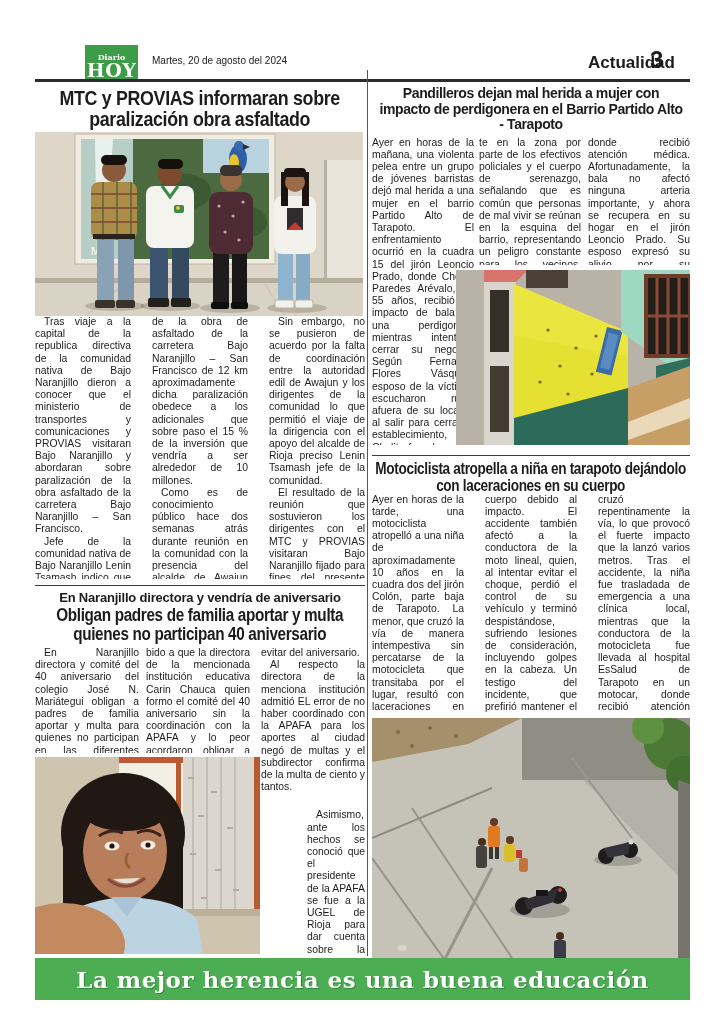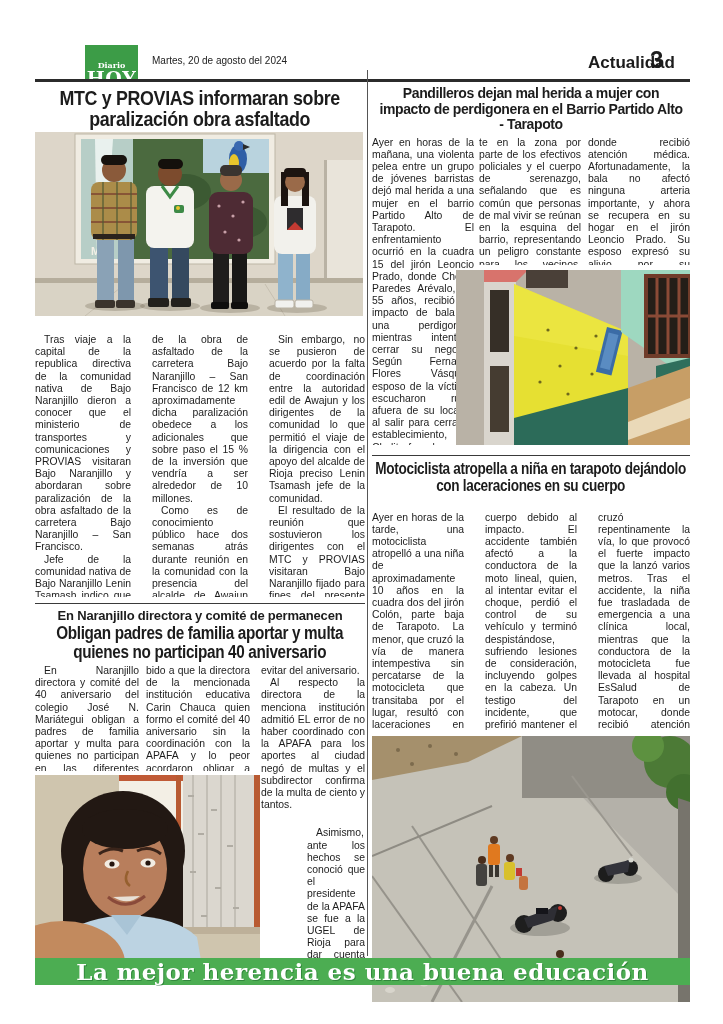"Diario" .logo .small { padding-top: 16px -> 8px }
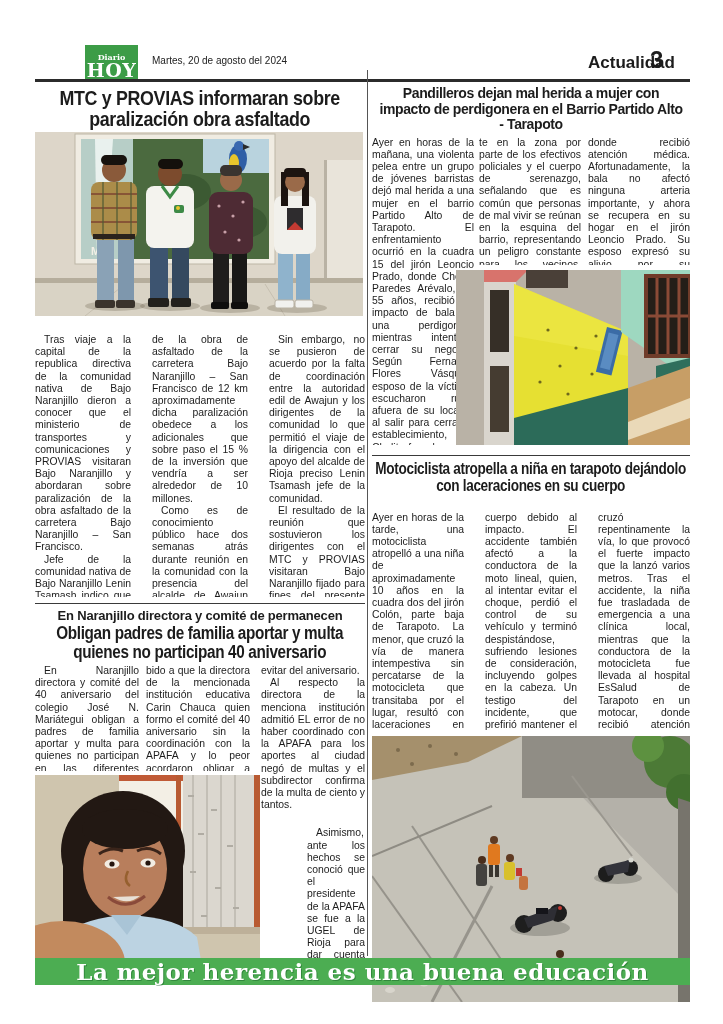"Tras viaje a la capital" .cols { margin-top: 18px -> 0 }
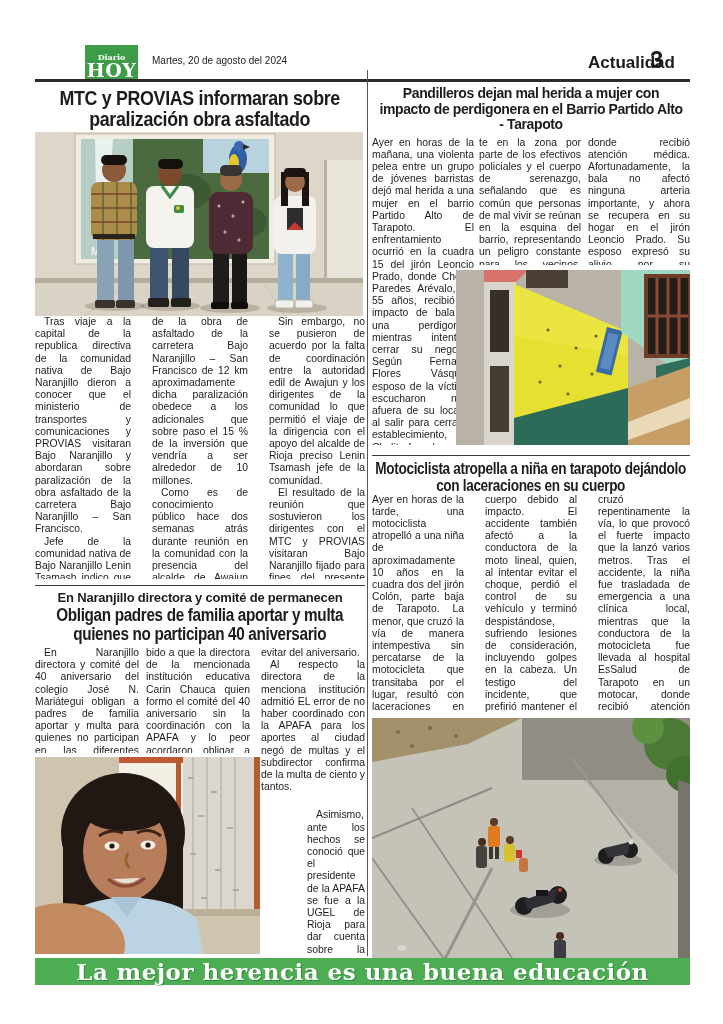"En Naranjillo directora y comité de" div.kicker { text: comité de permanecen -> vendría de aniversario }
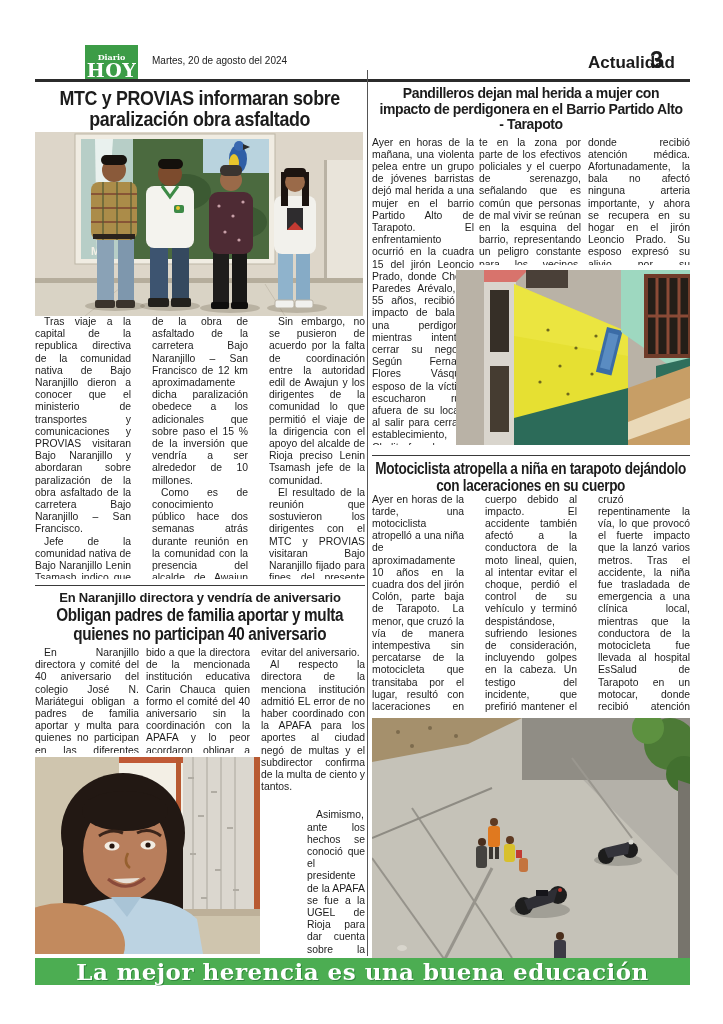"La mejor herencia es una" .banner { height: 27px -> 42px }
